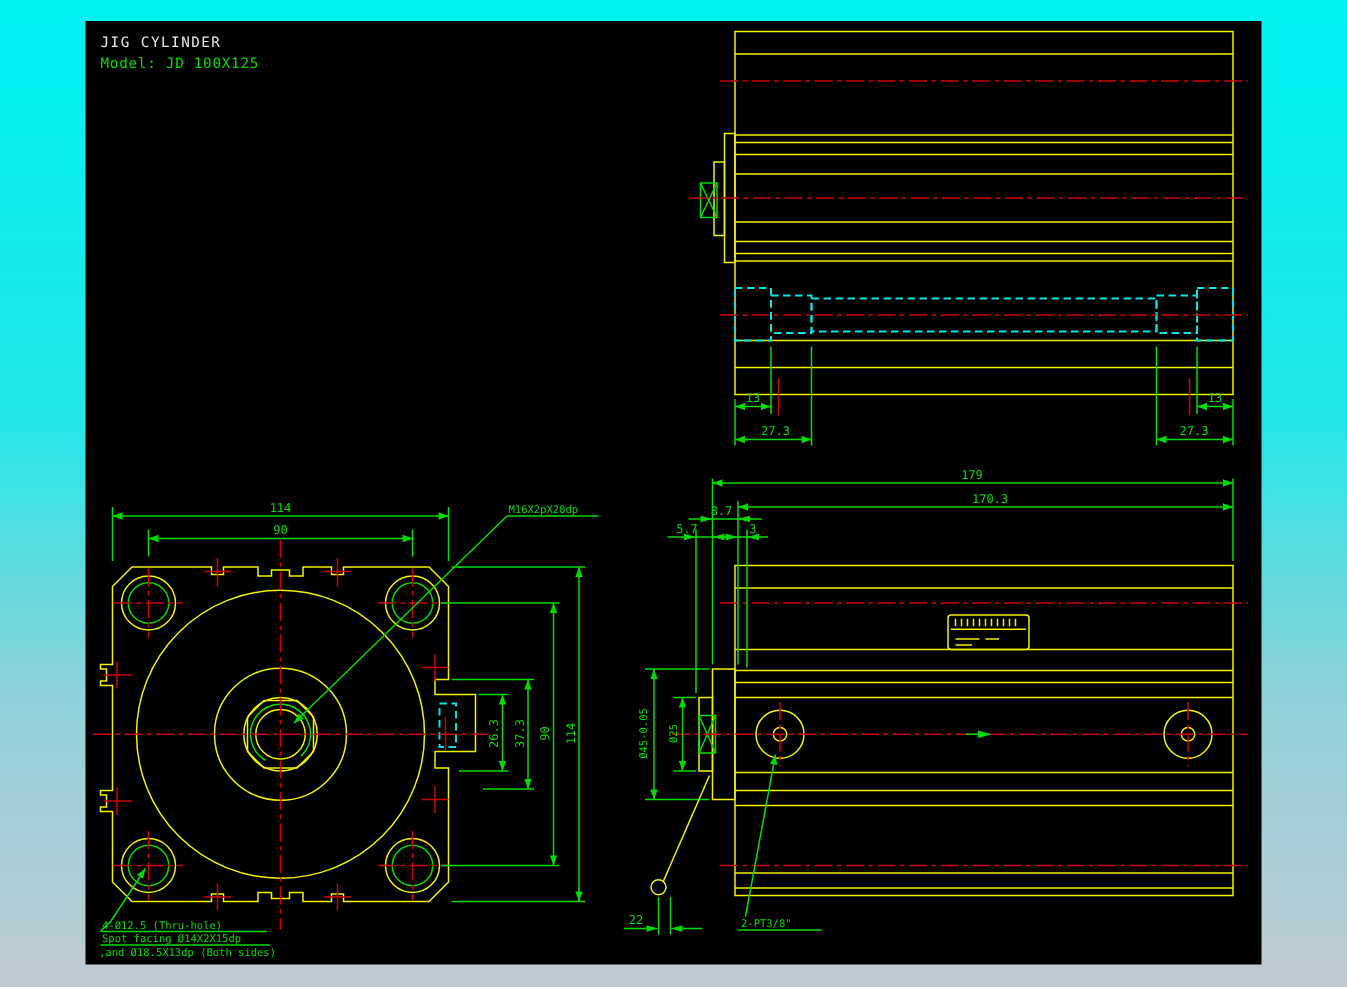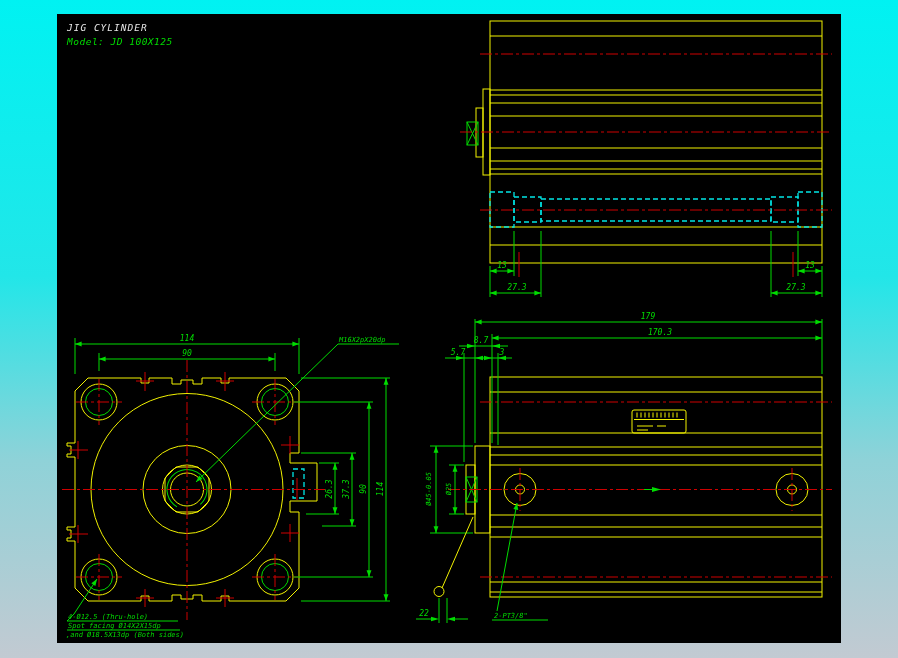"JIG CYLINDER" .bg { font-style: italic -> none }
